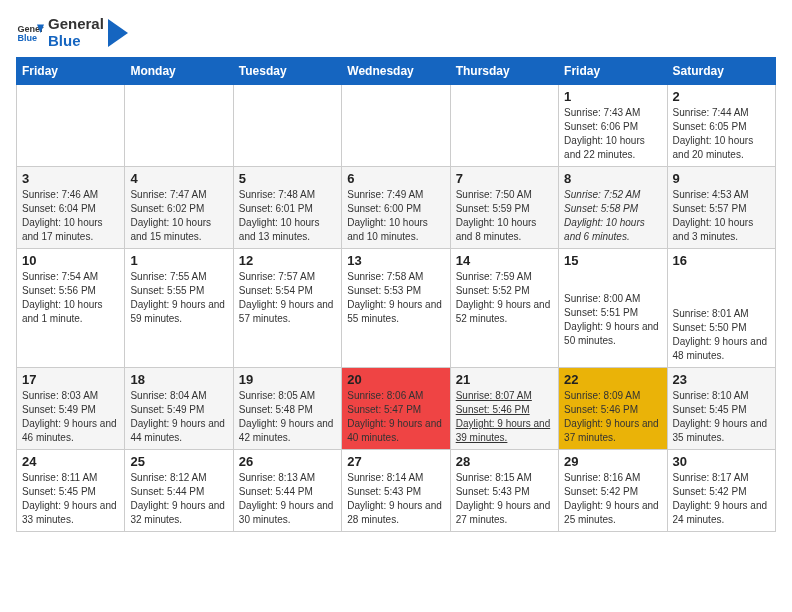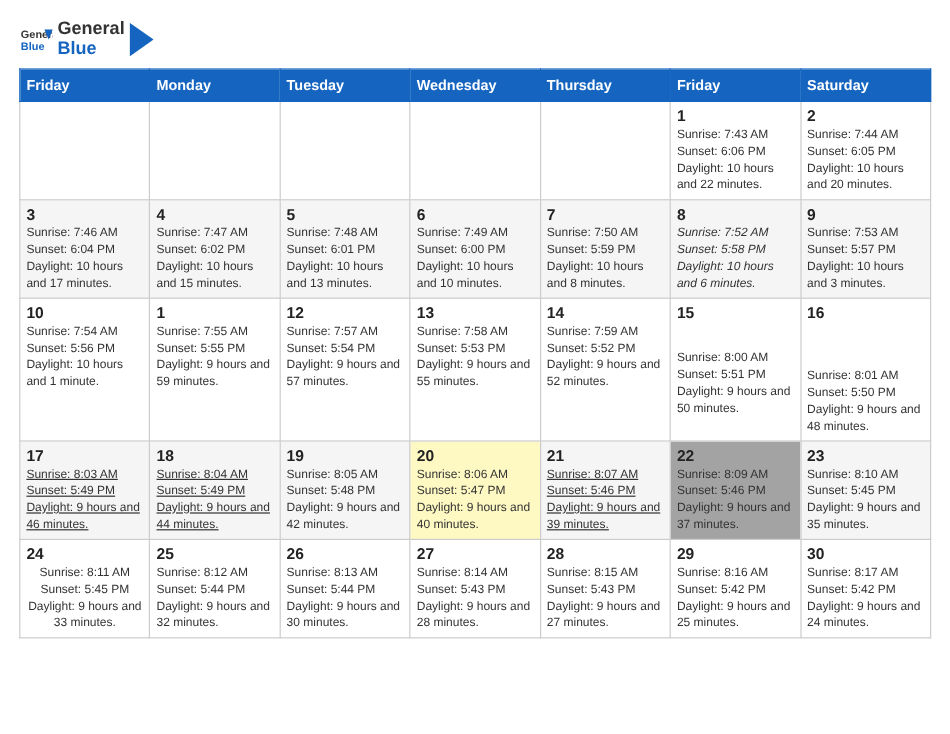"Sunrise: 7:53 AM" div.day-info { text: 7:53 -> 4:53 }
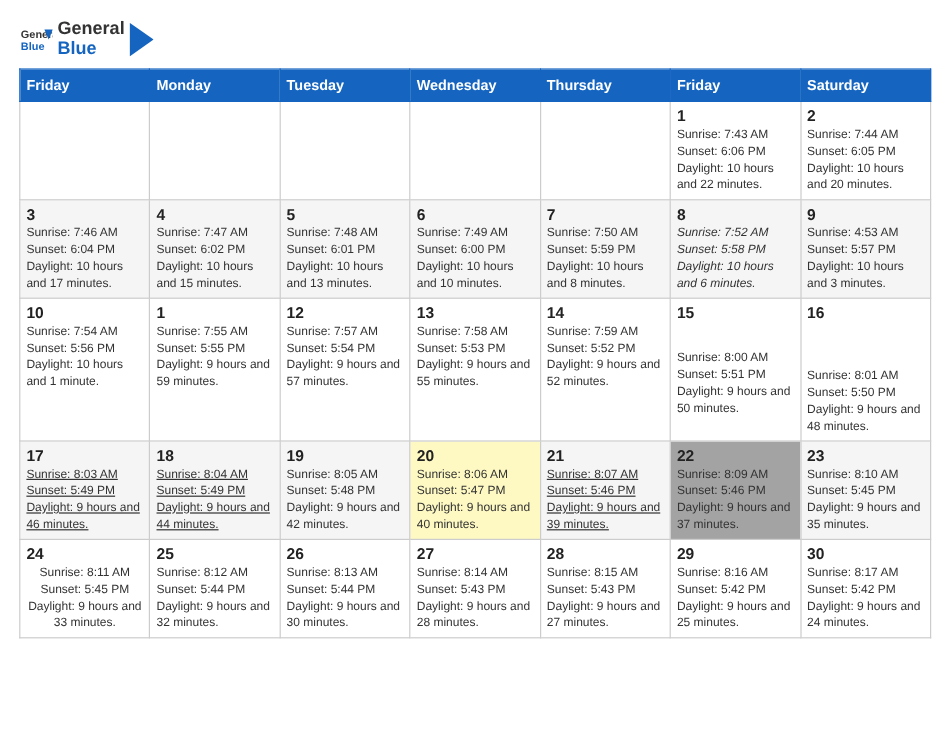"20" td { background-color: #fef9c3 -> #ef4444 }
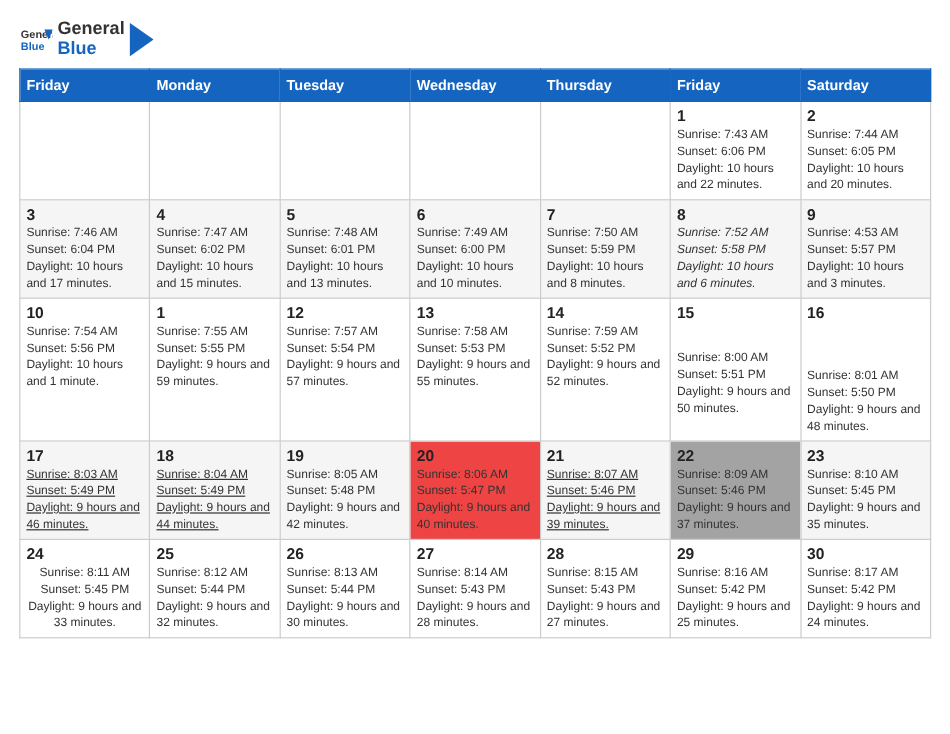"22" td { background-color: #a3a3a3 -> #eab308 }
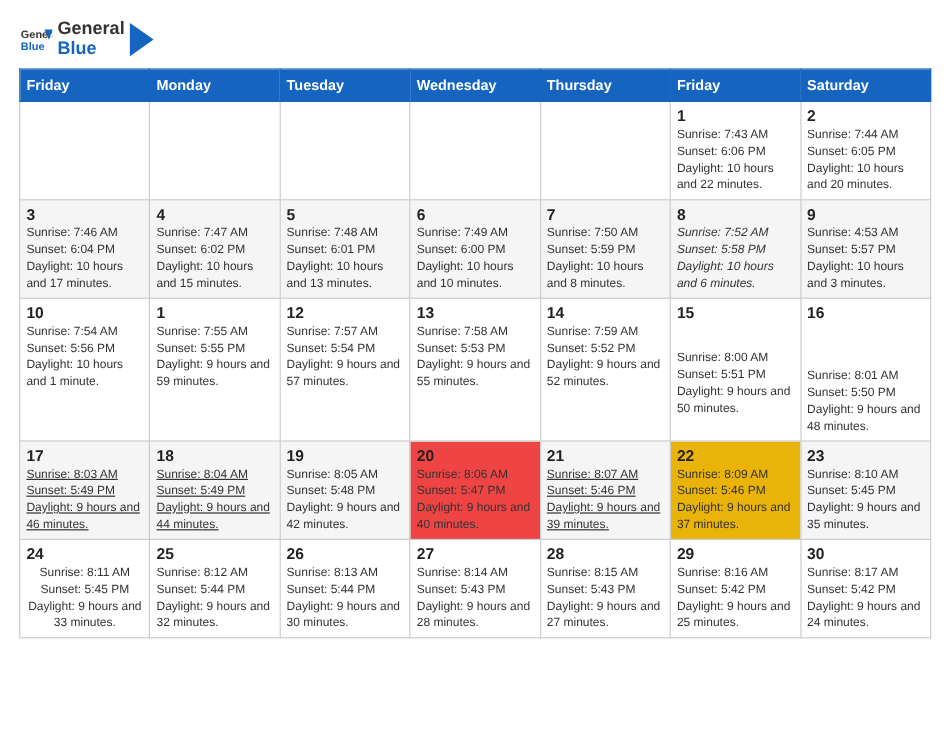"Sunrise: 8:03 AM" div.day-info { text-decoration: underline -> none }
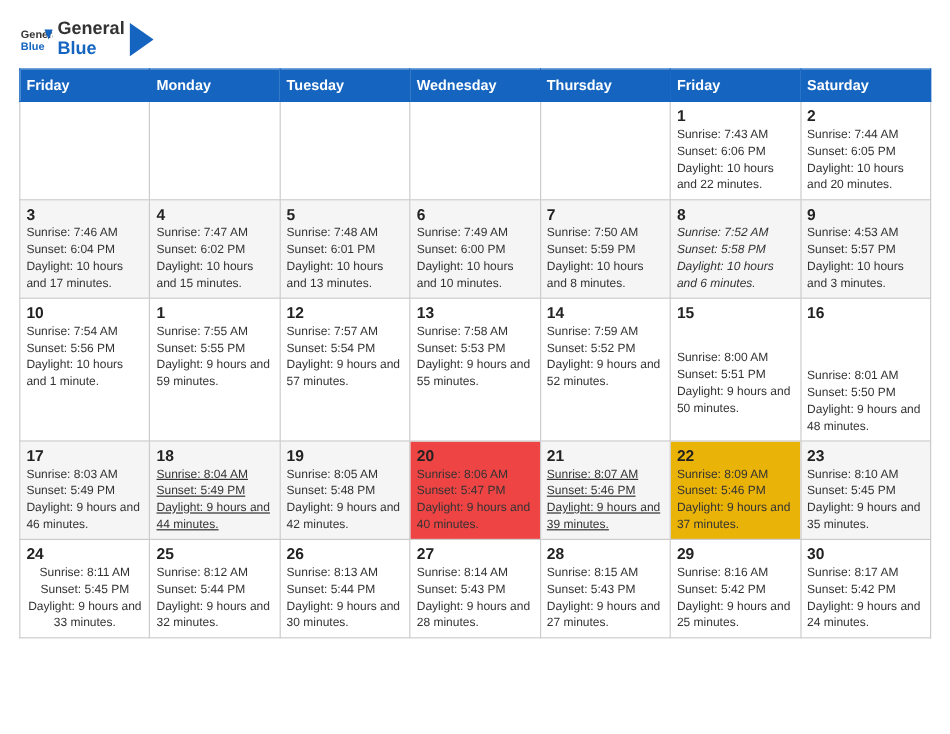"Sunrise: 8:04 AM" div.day-info { text-decoration: underline -> none }
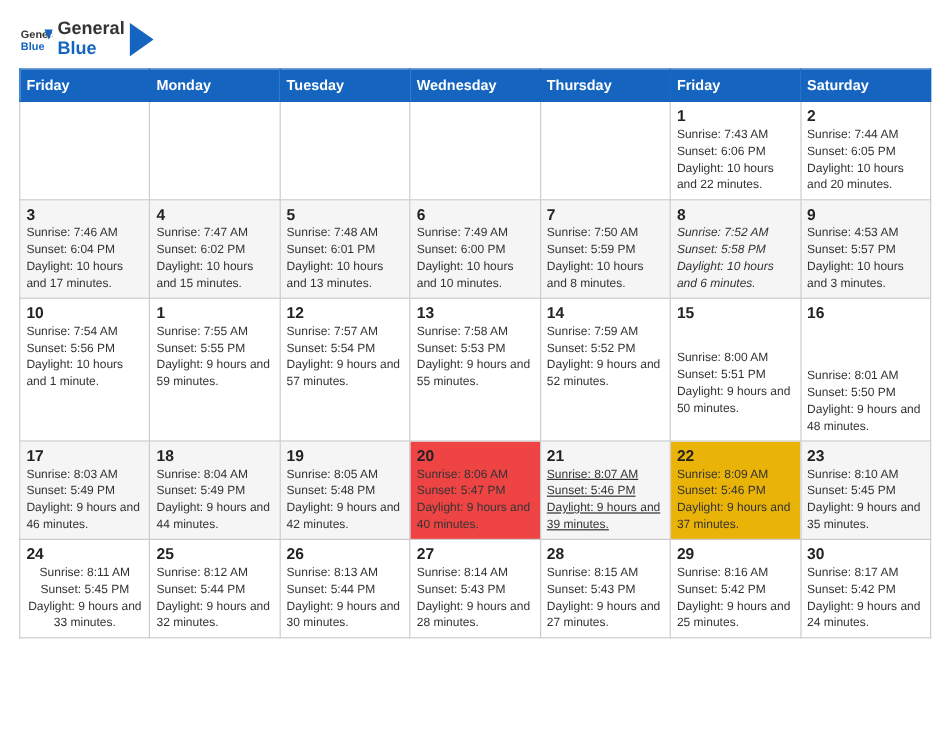"Sunrise: 8:11 AM" div.day-info { text-align: center -> none }
